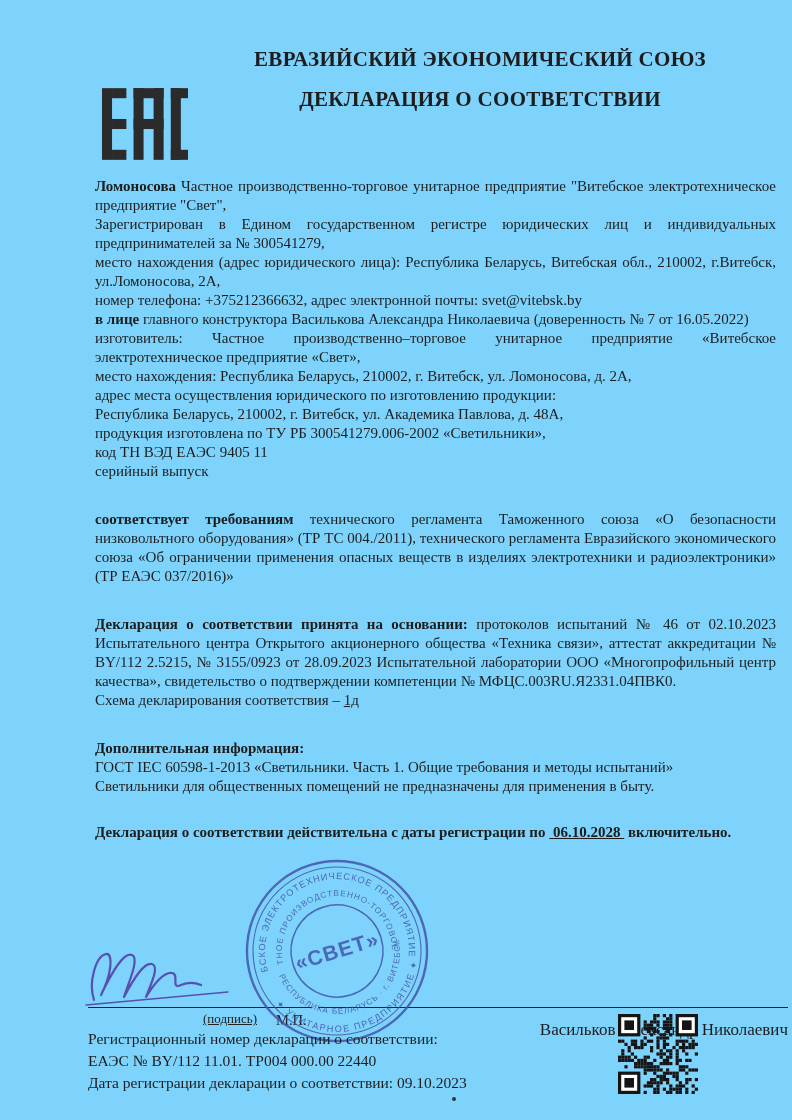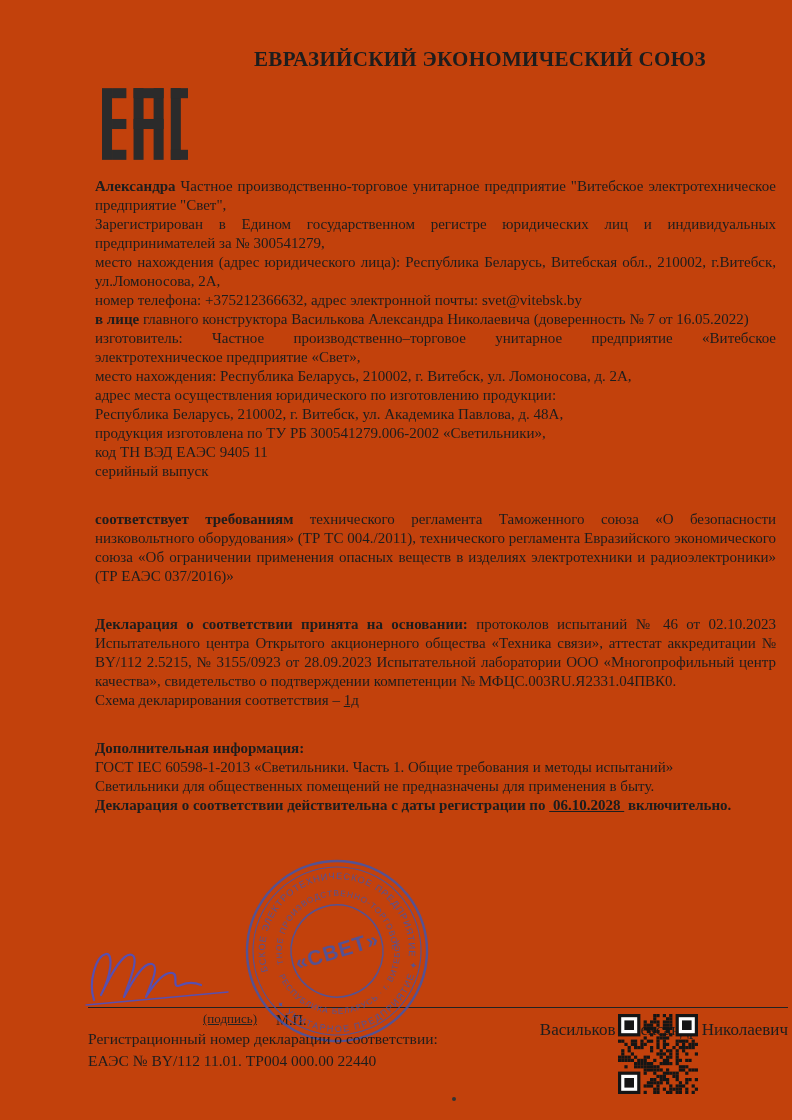"ЕВРАЗИЙСКИЙ ЭКОНОМИЧЕСКИЙ СОЮЗ" .page { background: #c2410c -> #7dd3fc }
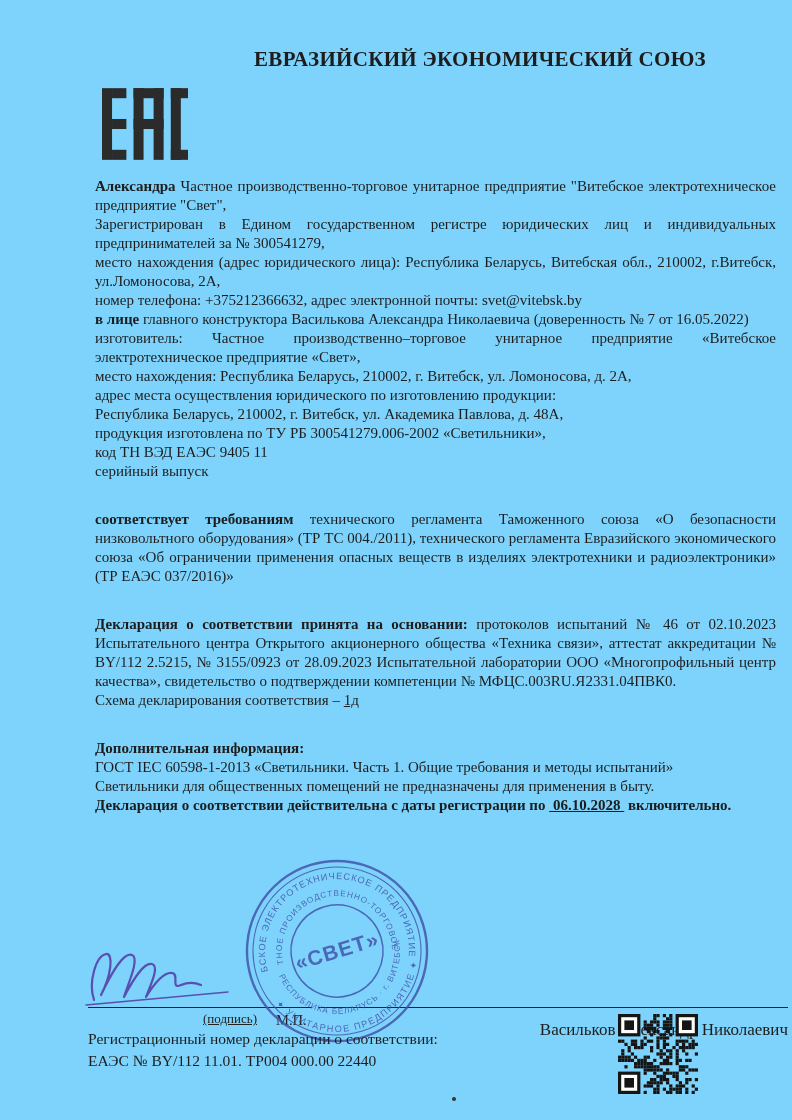"ДЕКЛАРАЦИЯ О СООТВЕТСТВИИ" div.title { html: none -> <div>ДЕКЛАРАЦИЯ О СООТВЕТСТВИИ</div> }
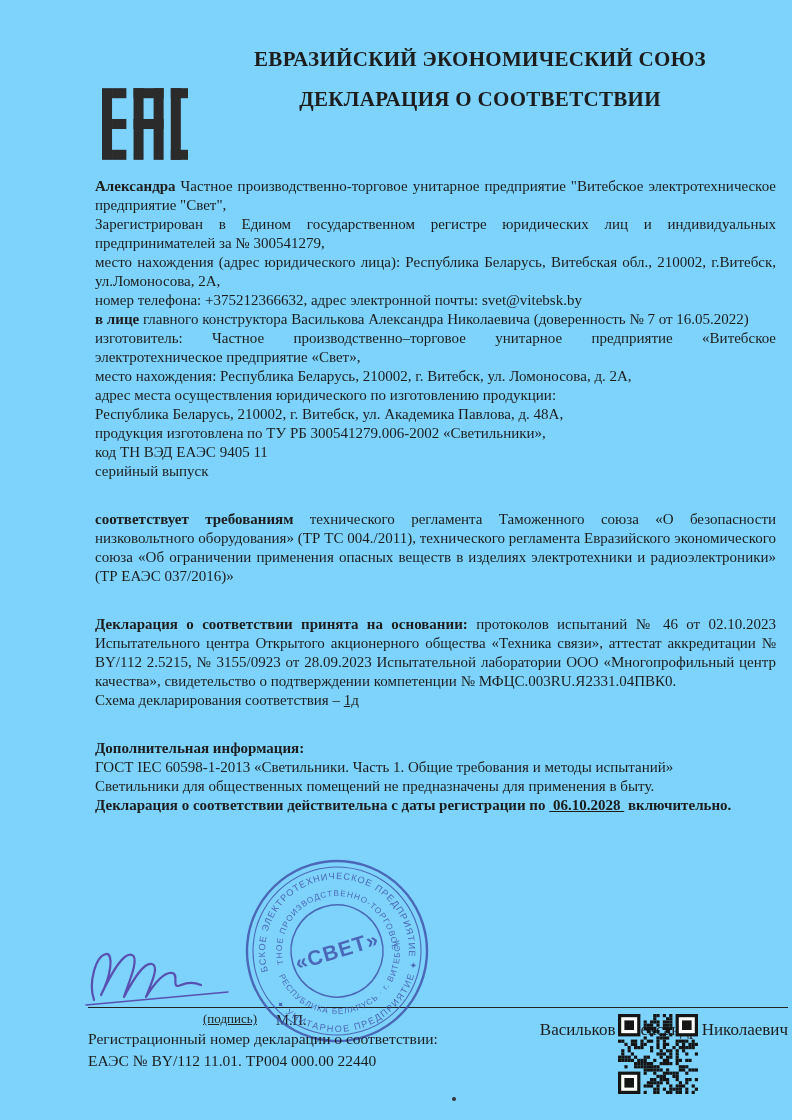"Александра" span.b { text: Александра -> Ломоносова }
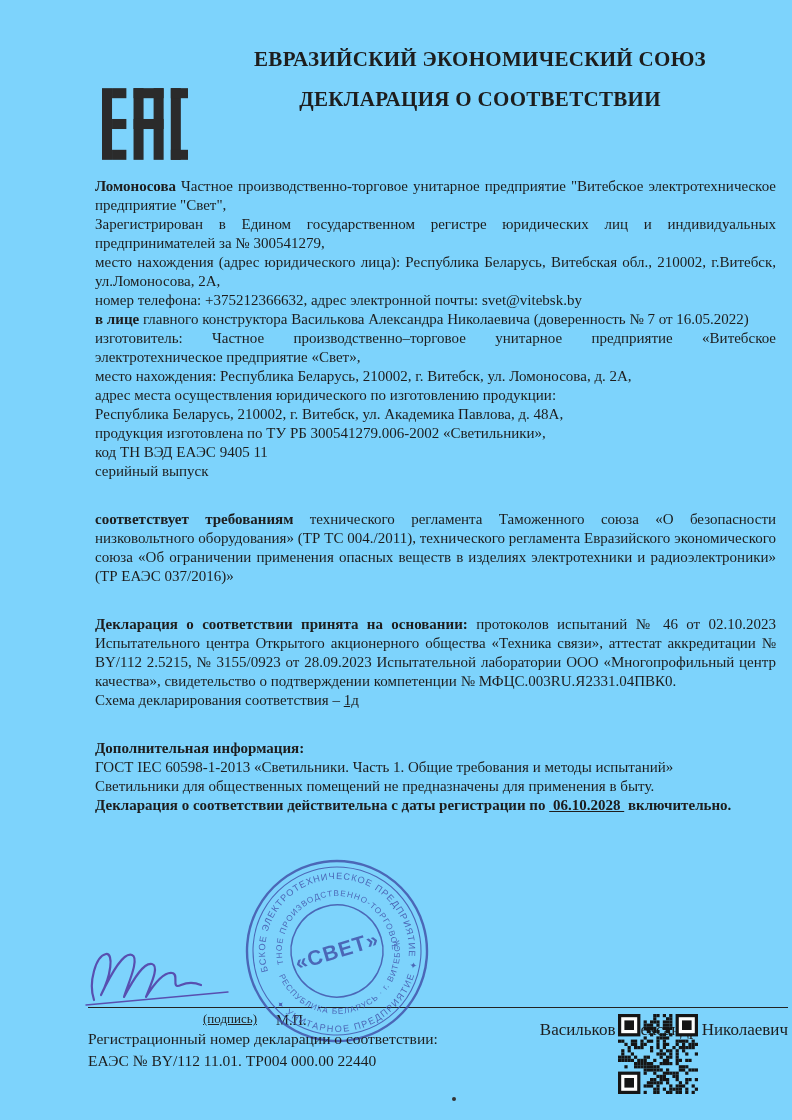"Декларация о соответствии действительна" .para.biggap { margin-top: none -> 27px }
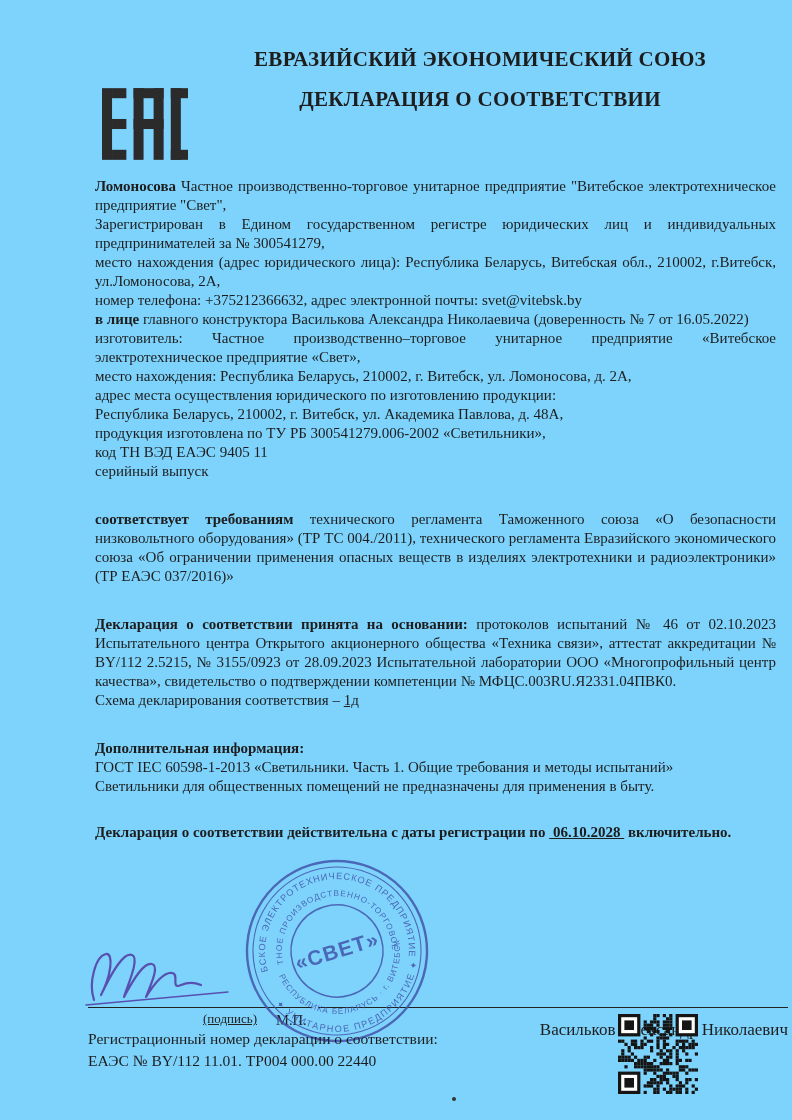"Дата регистрации декларации о" div { html: none -> <div>Дата регистрации декларации о соответствии: 09.10.2023</div> }
